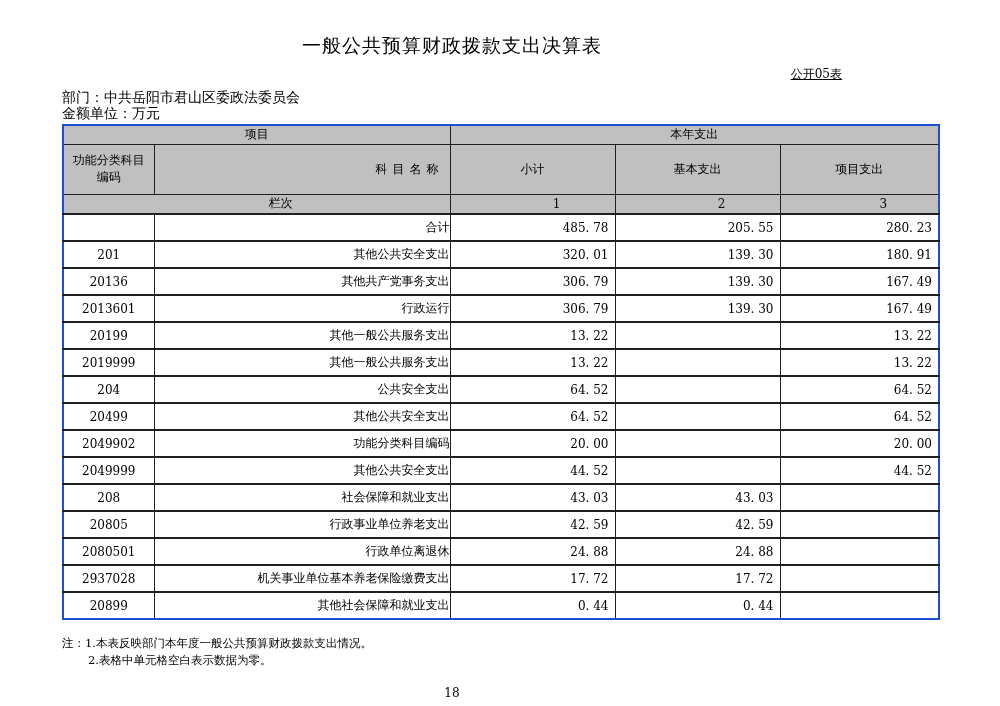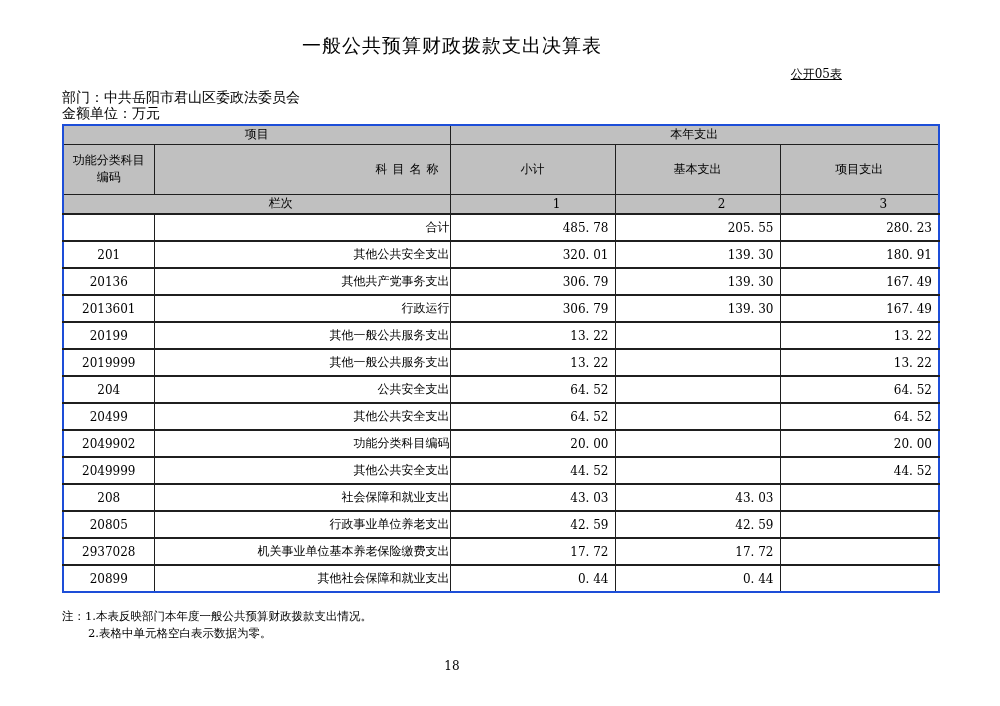"2080501" tr { html: none -> <tr> <td>2080501</td> <td>行政单位离退休</td> <td>24. 88</td> <td>24. 88</td> <td></td> </tr> }
